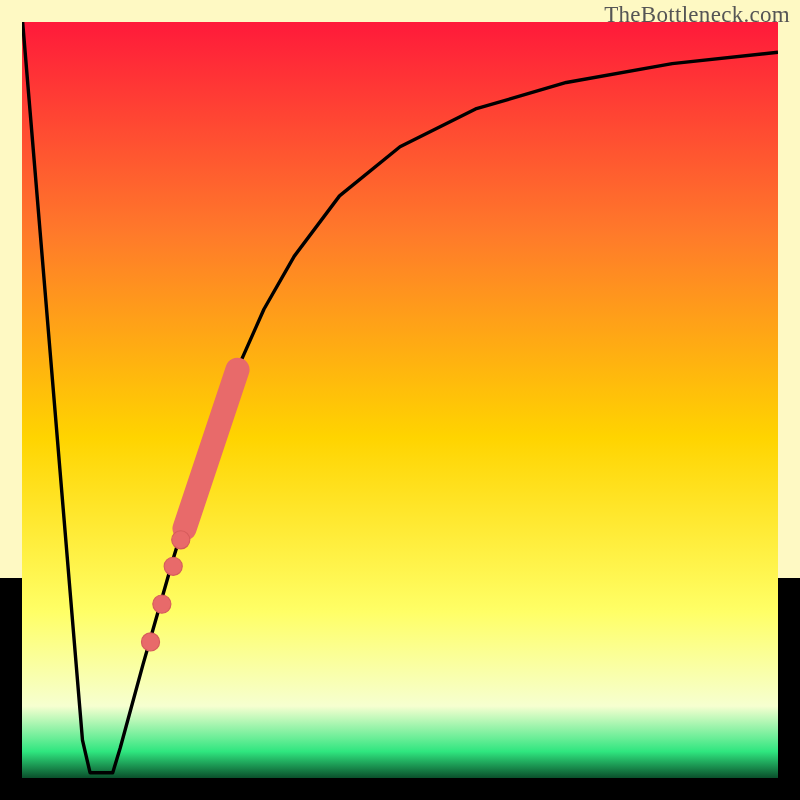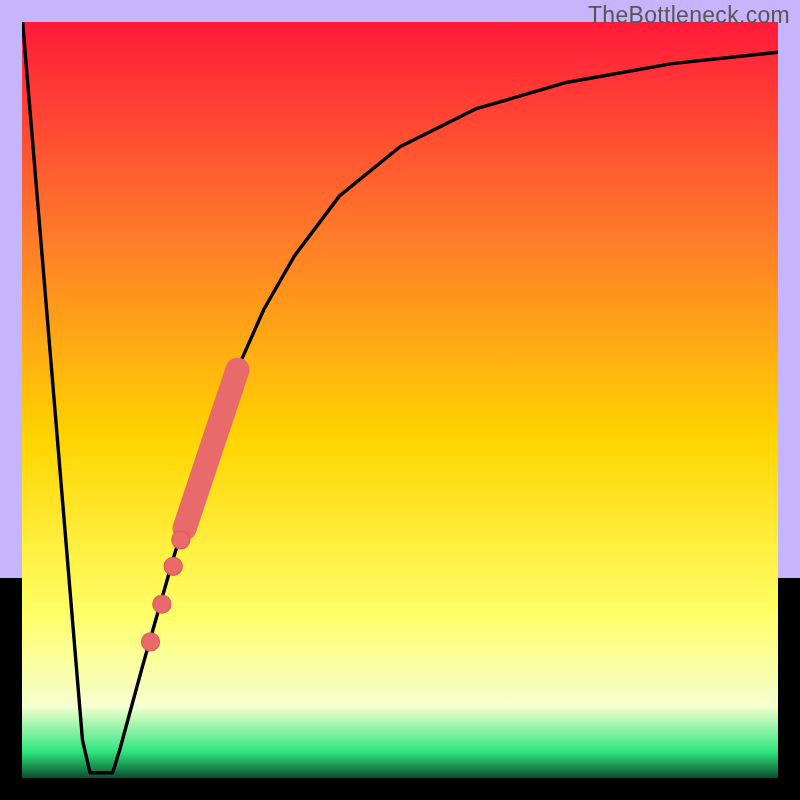"TheBottleneck.com" .frame { background: #c4b5fd -> #fef9c3; font-family: none -> Liberation Serif, serif }
